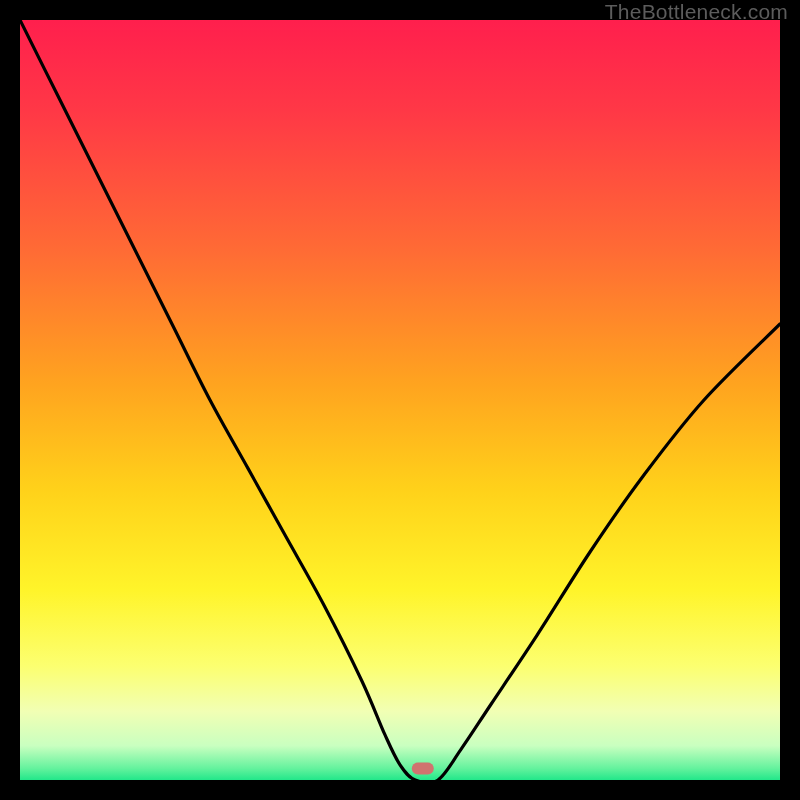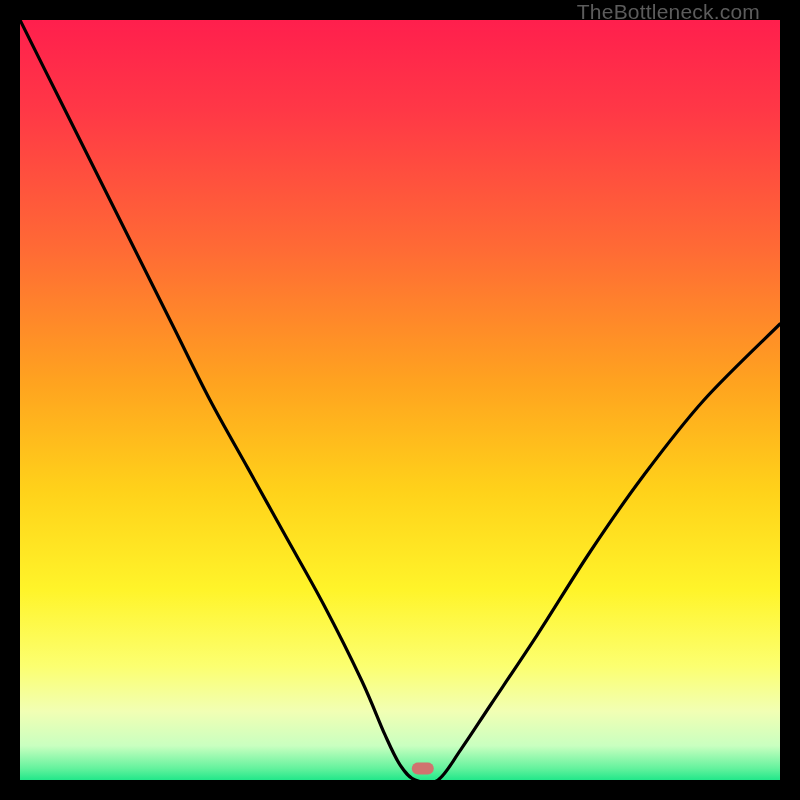"TheBottleneck.com" .watermark { right: 40px -> 12px }
